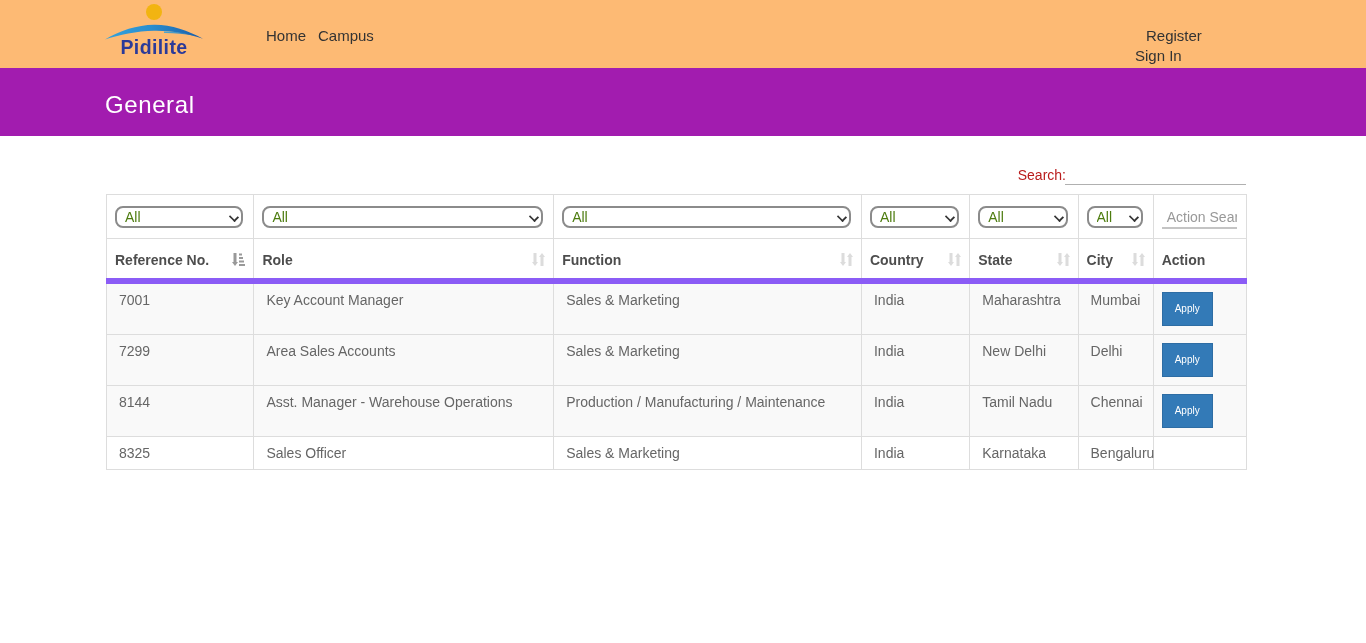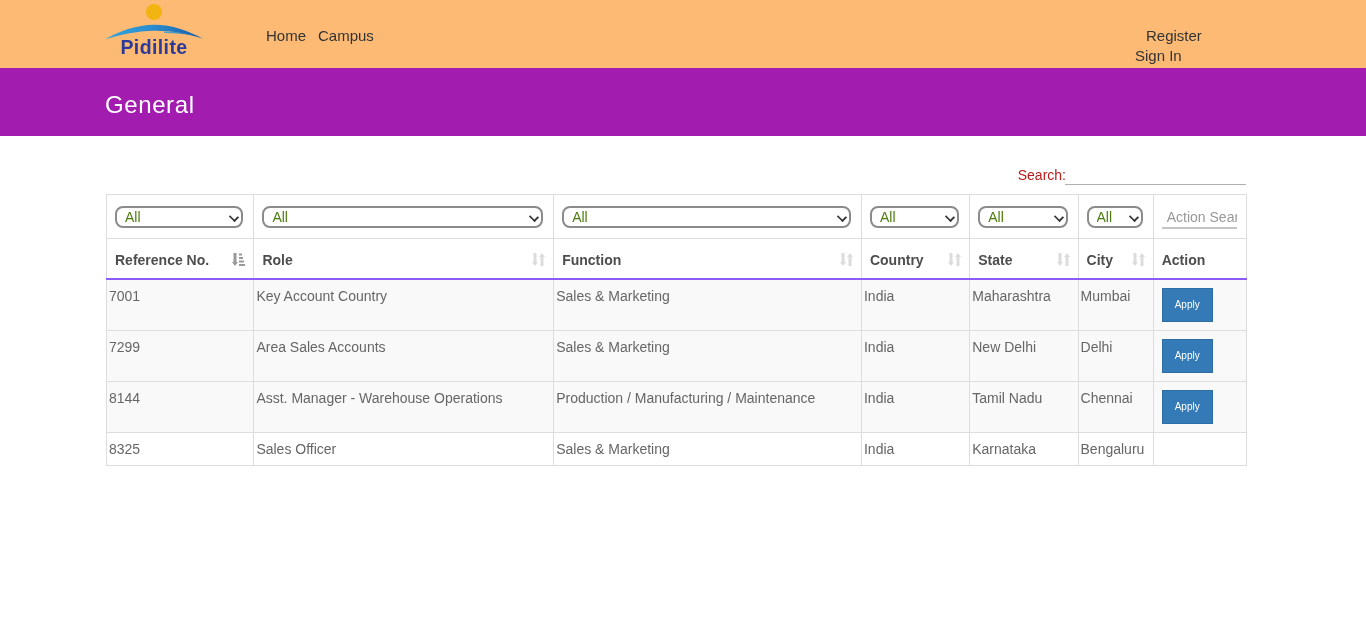"Reference No." tr.cols th { border-bottom: 2px solid #8b5cf6 -> 6px solid #8b5cf6 }
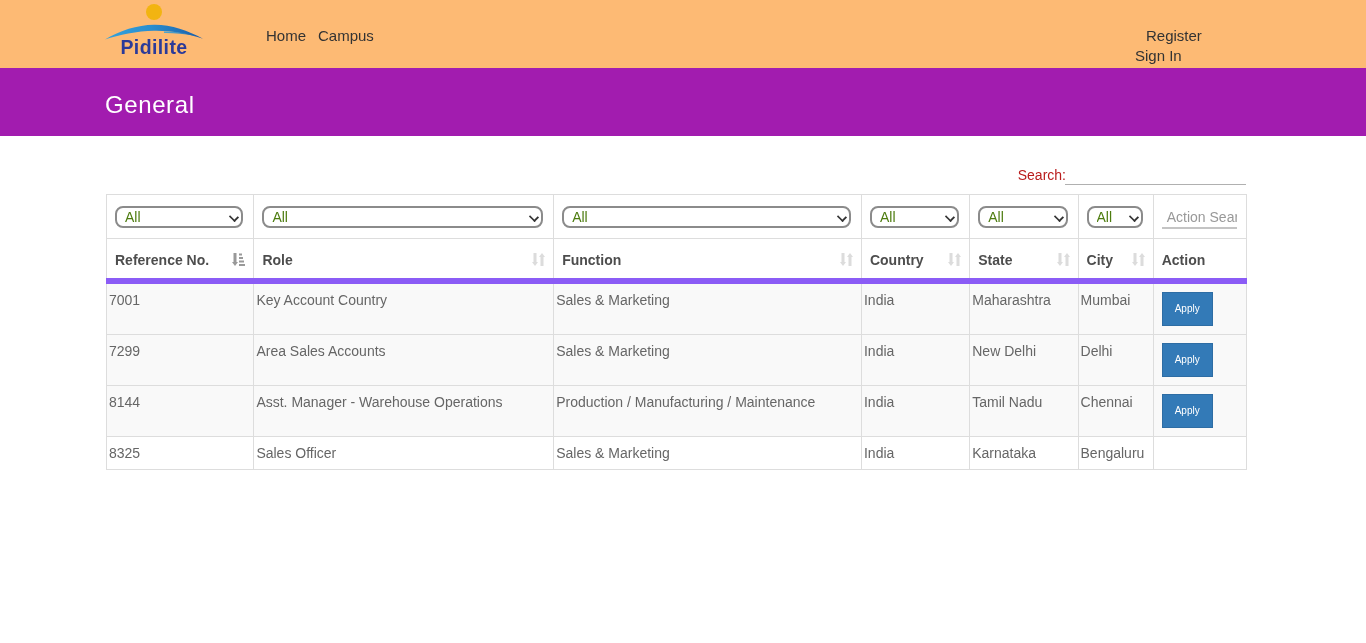"7001" tbody td { padding: 6px 2px -> 6px 12px }
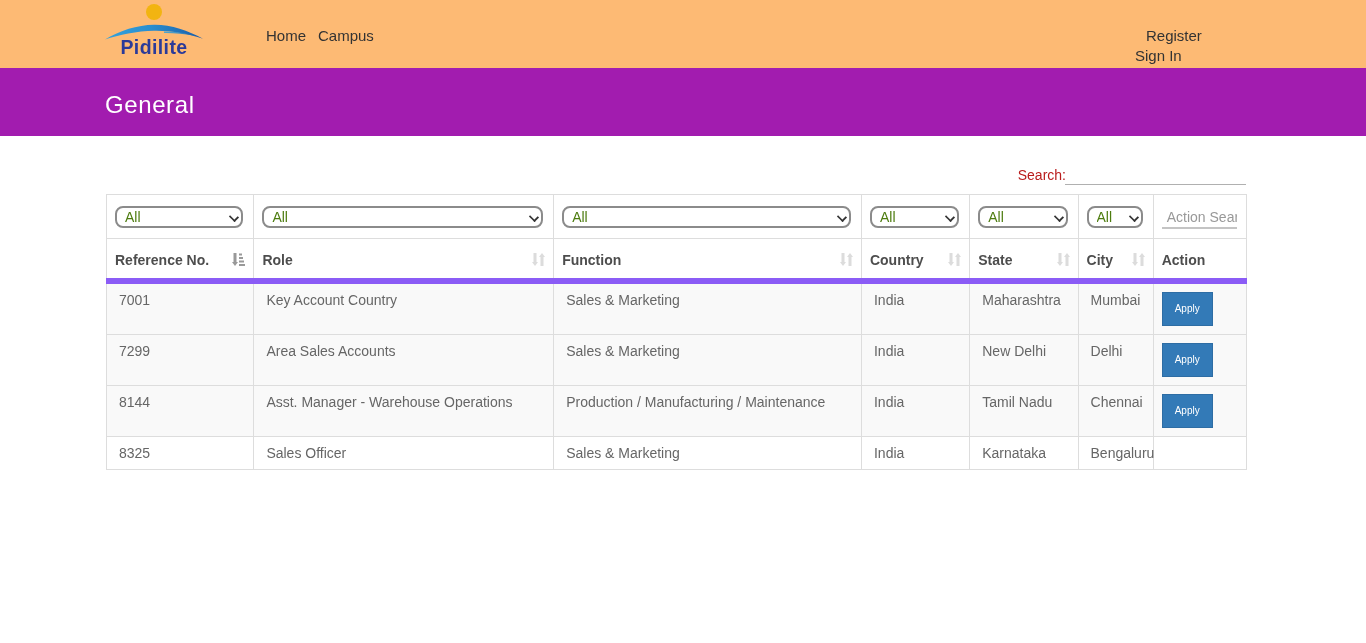"Key Account Country" td { text: Country -> Manager }
